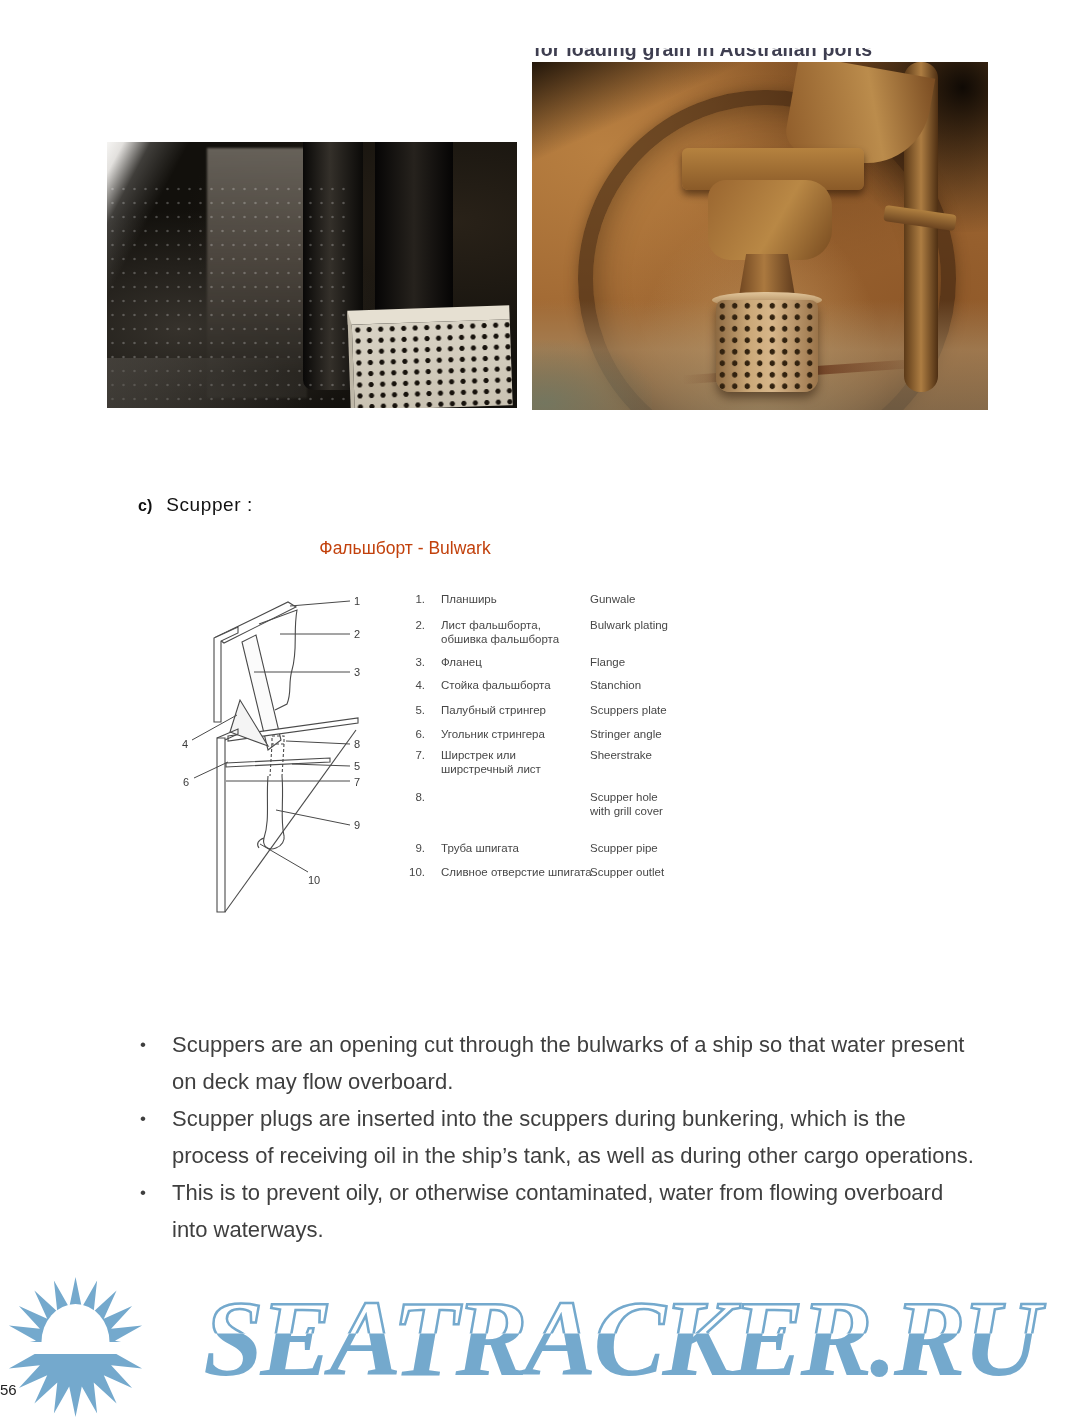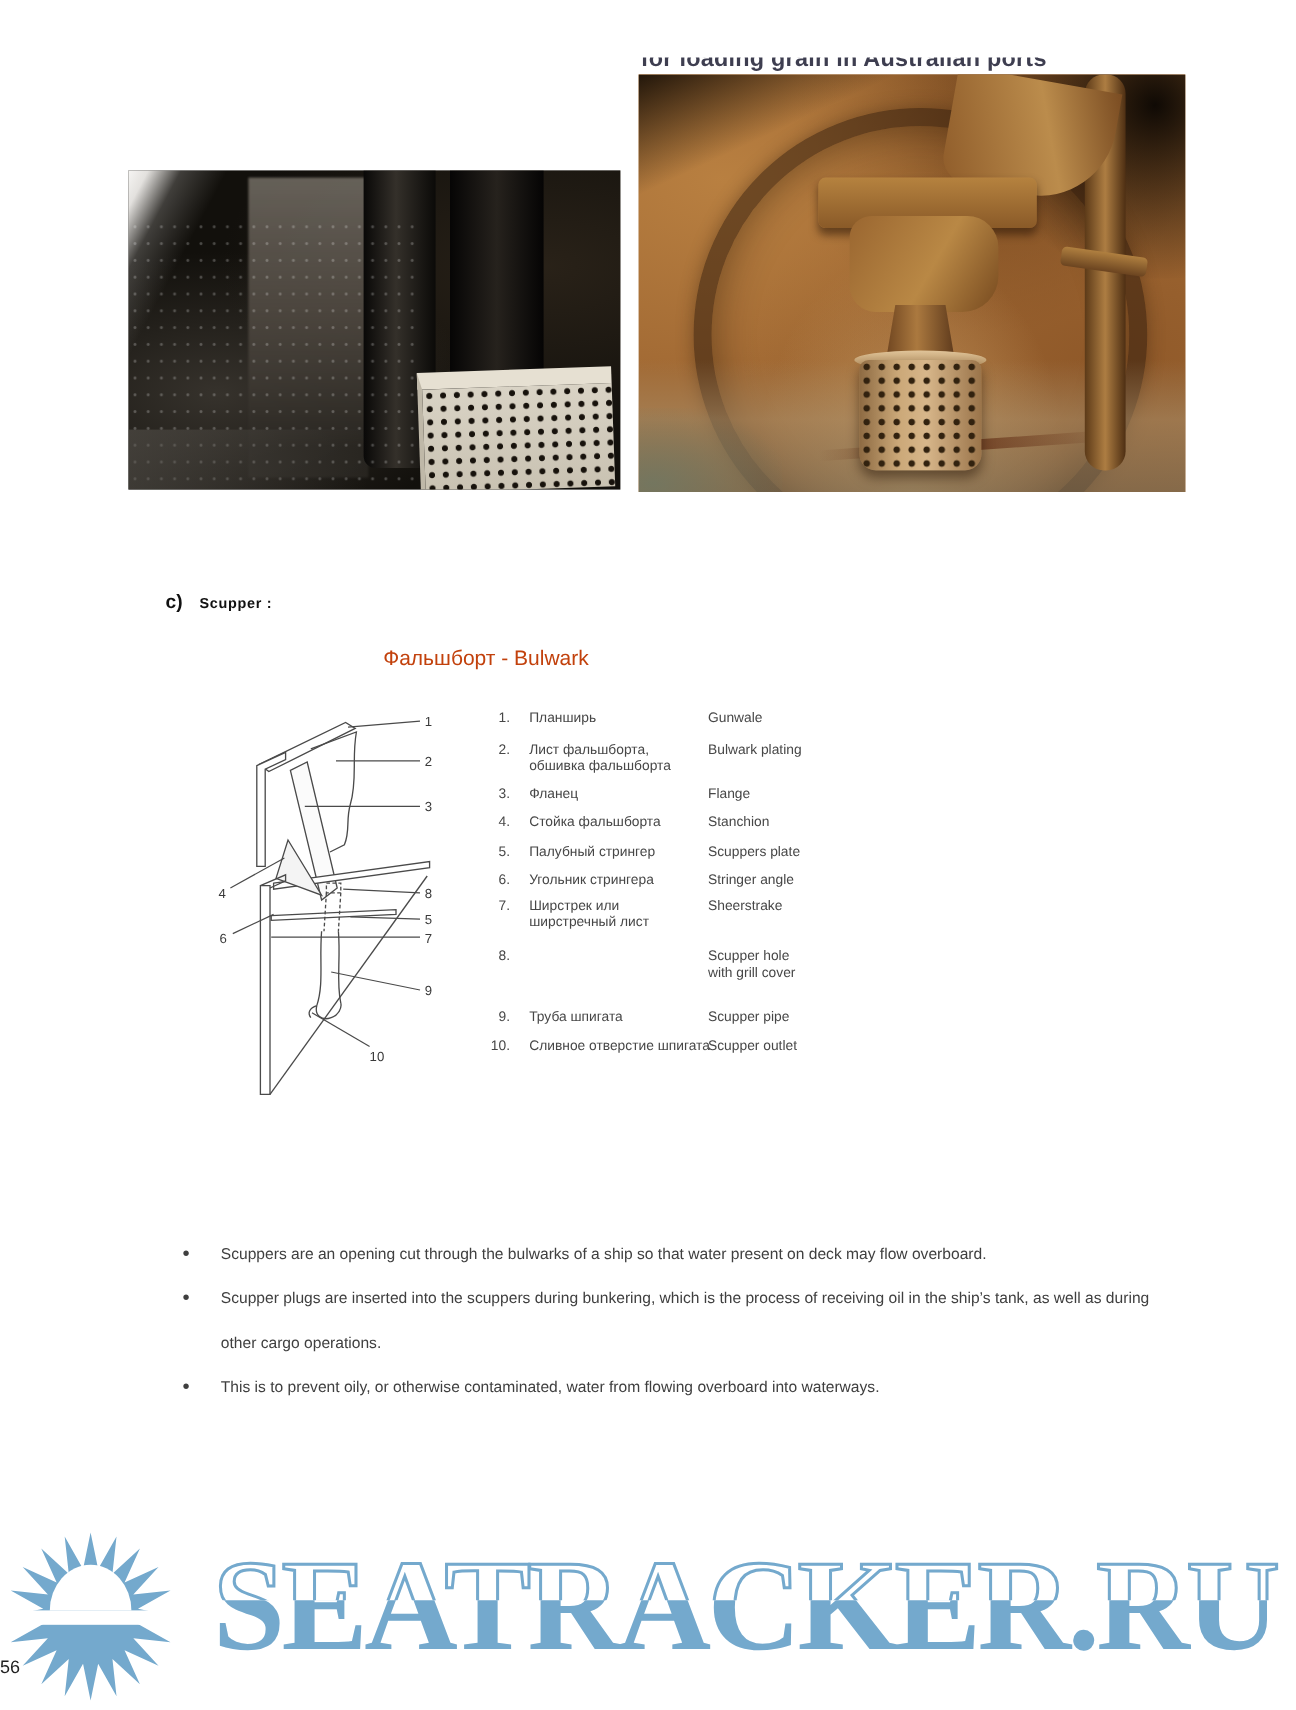"Scupper :" .heading .title { font-size: 12px -> 19px; font-weight: bold -> normal }
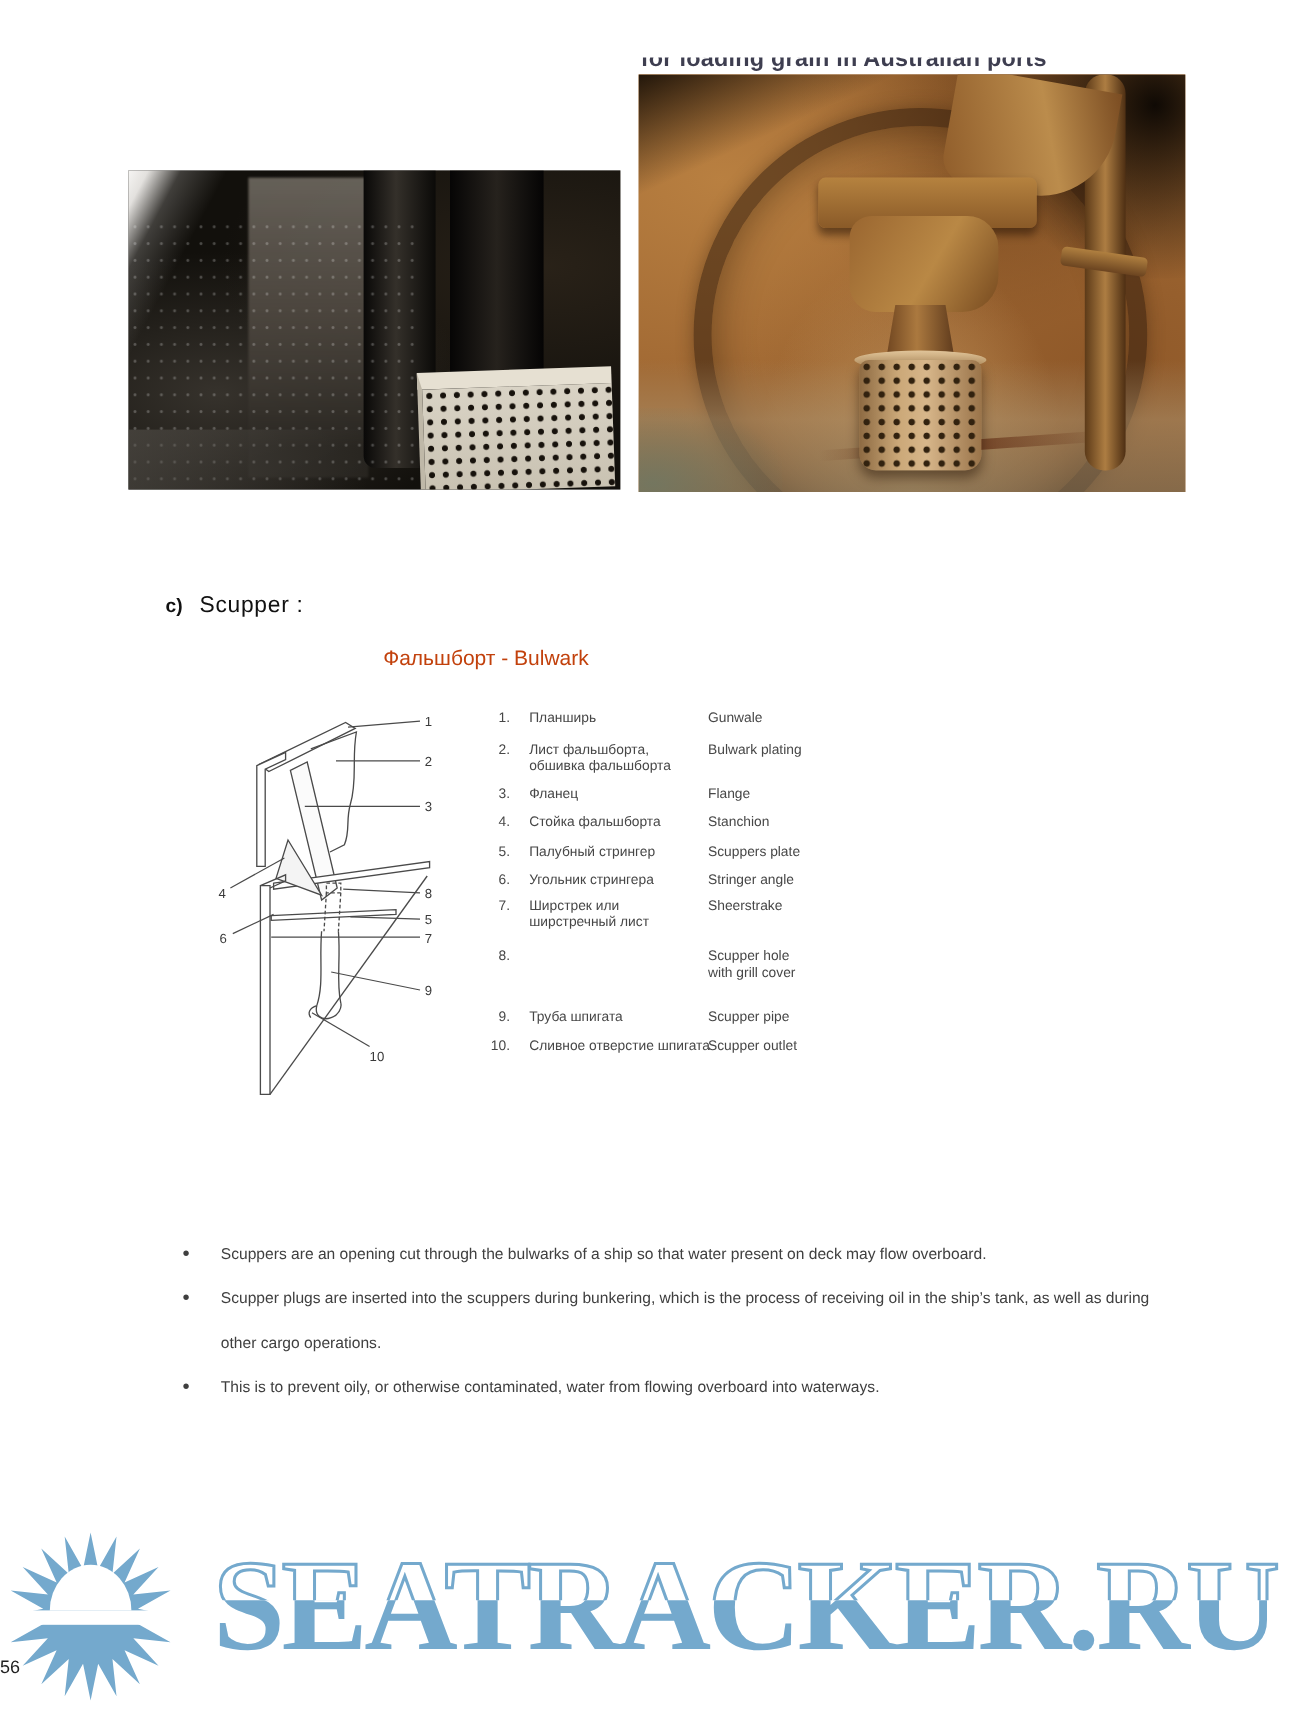"Scuppers are an opening cut" .bullets { font-size: 13px -> 22px; left: 184px -> 172px }
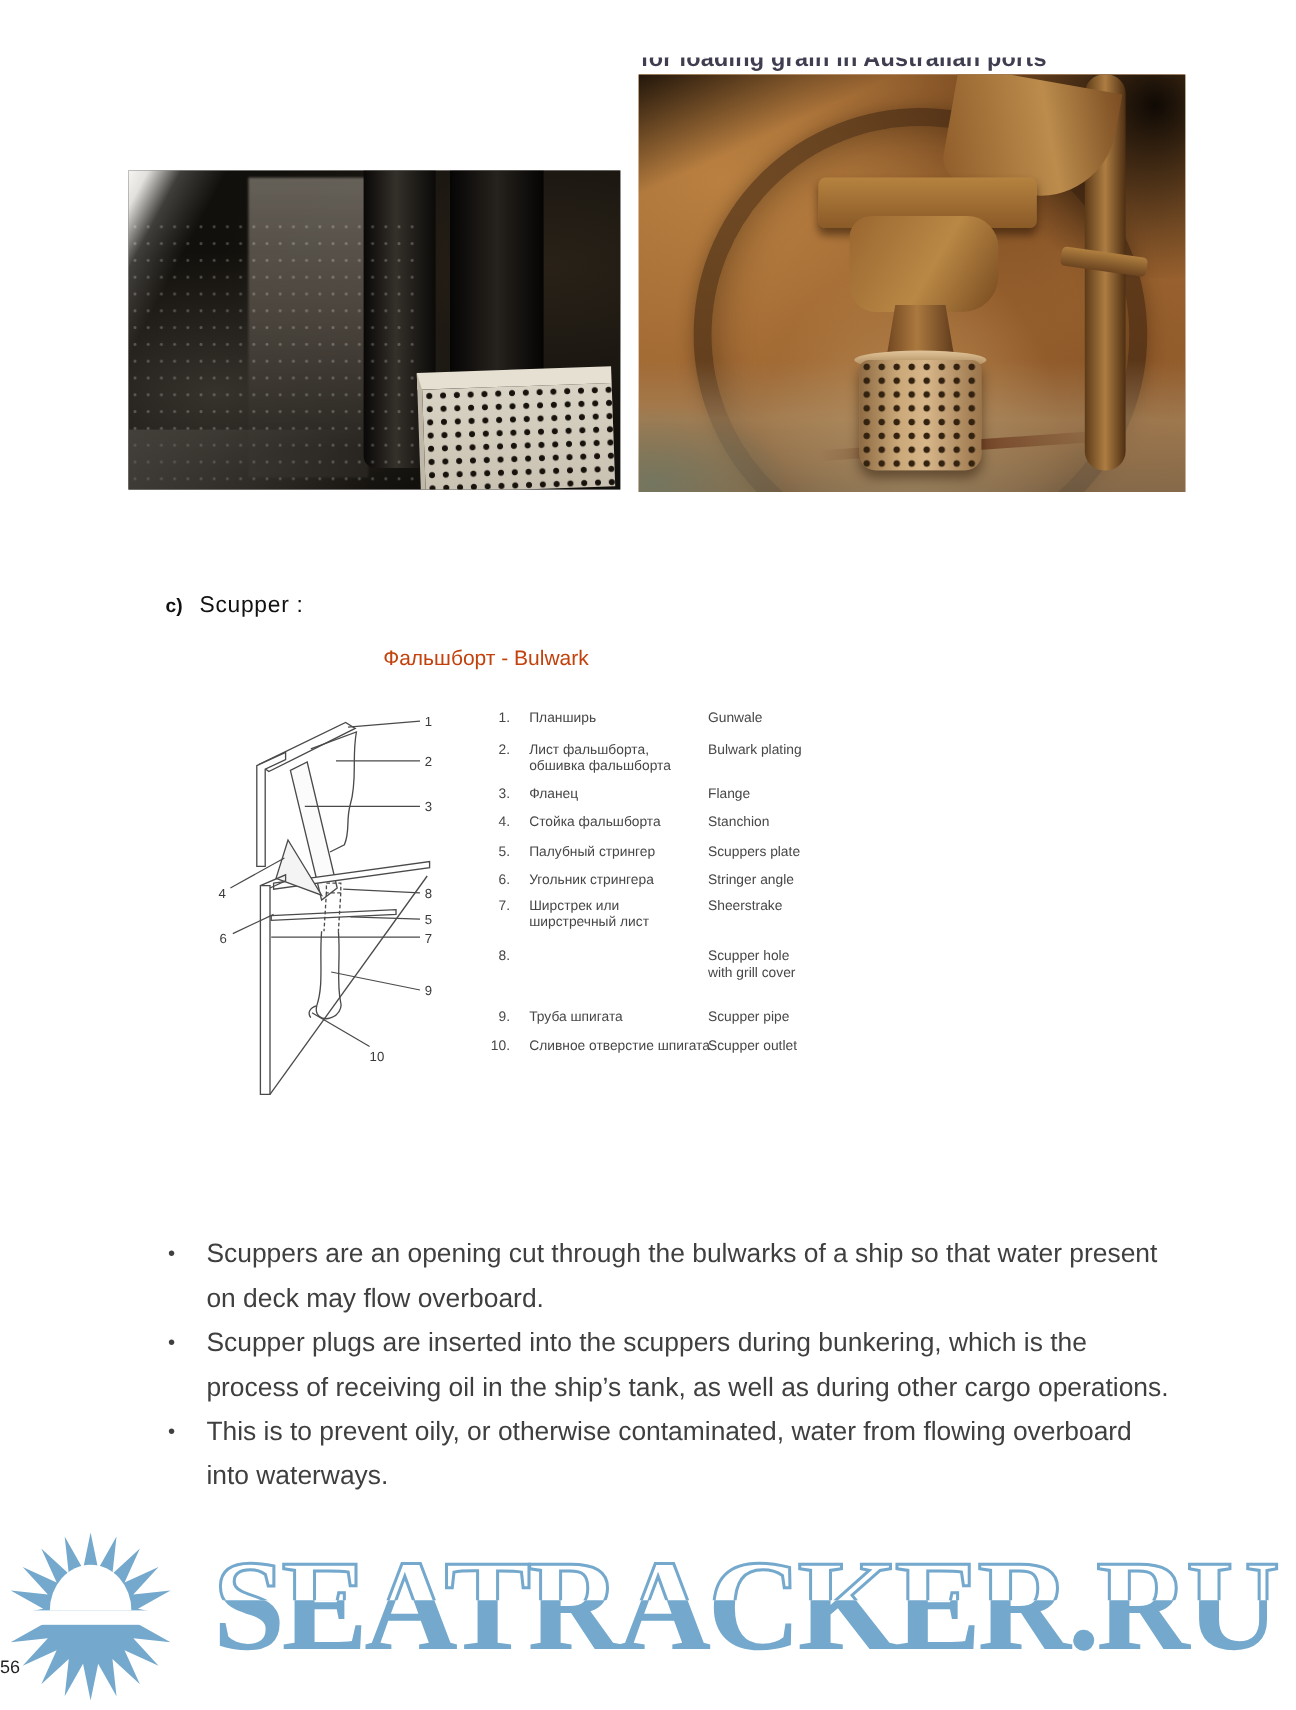"SEATRACKER.RU" .wm { font-style: none -> italic }
